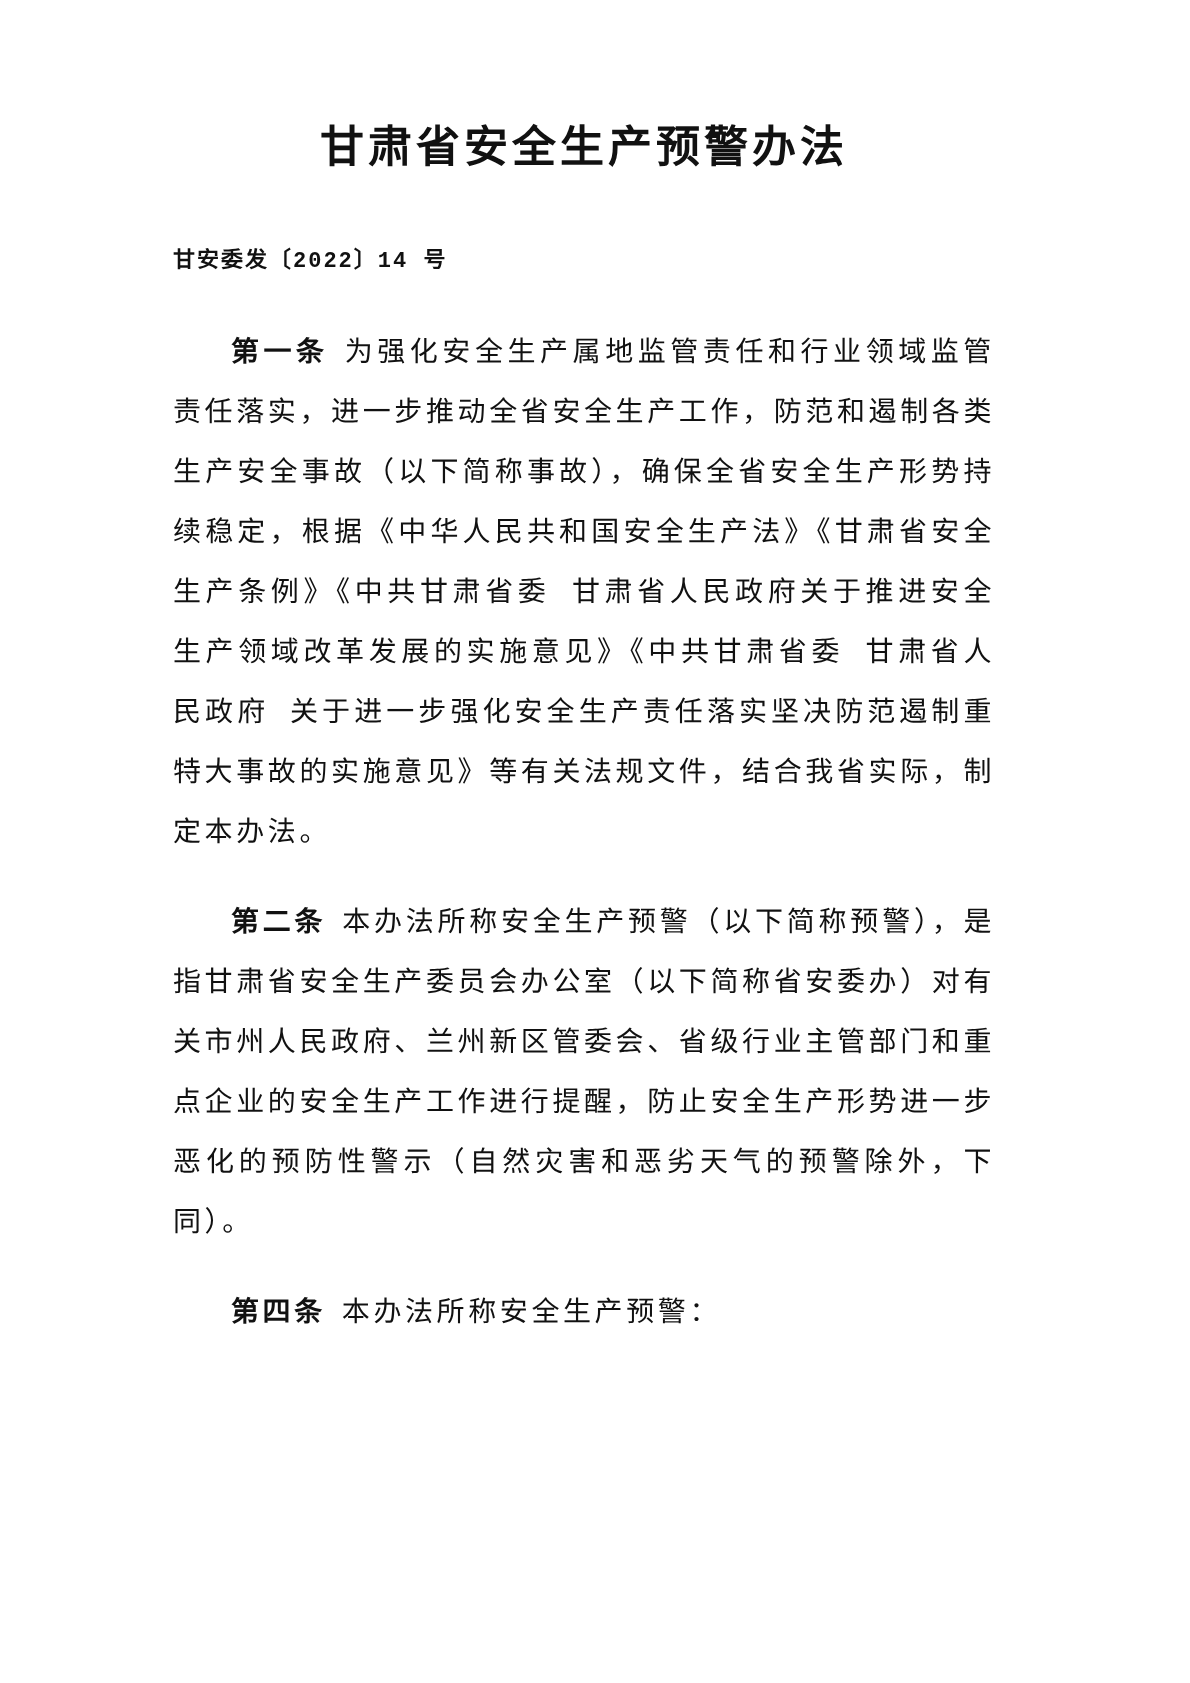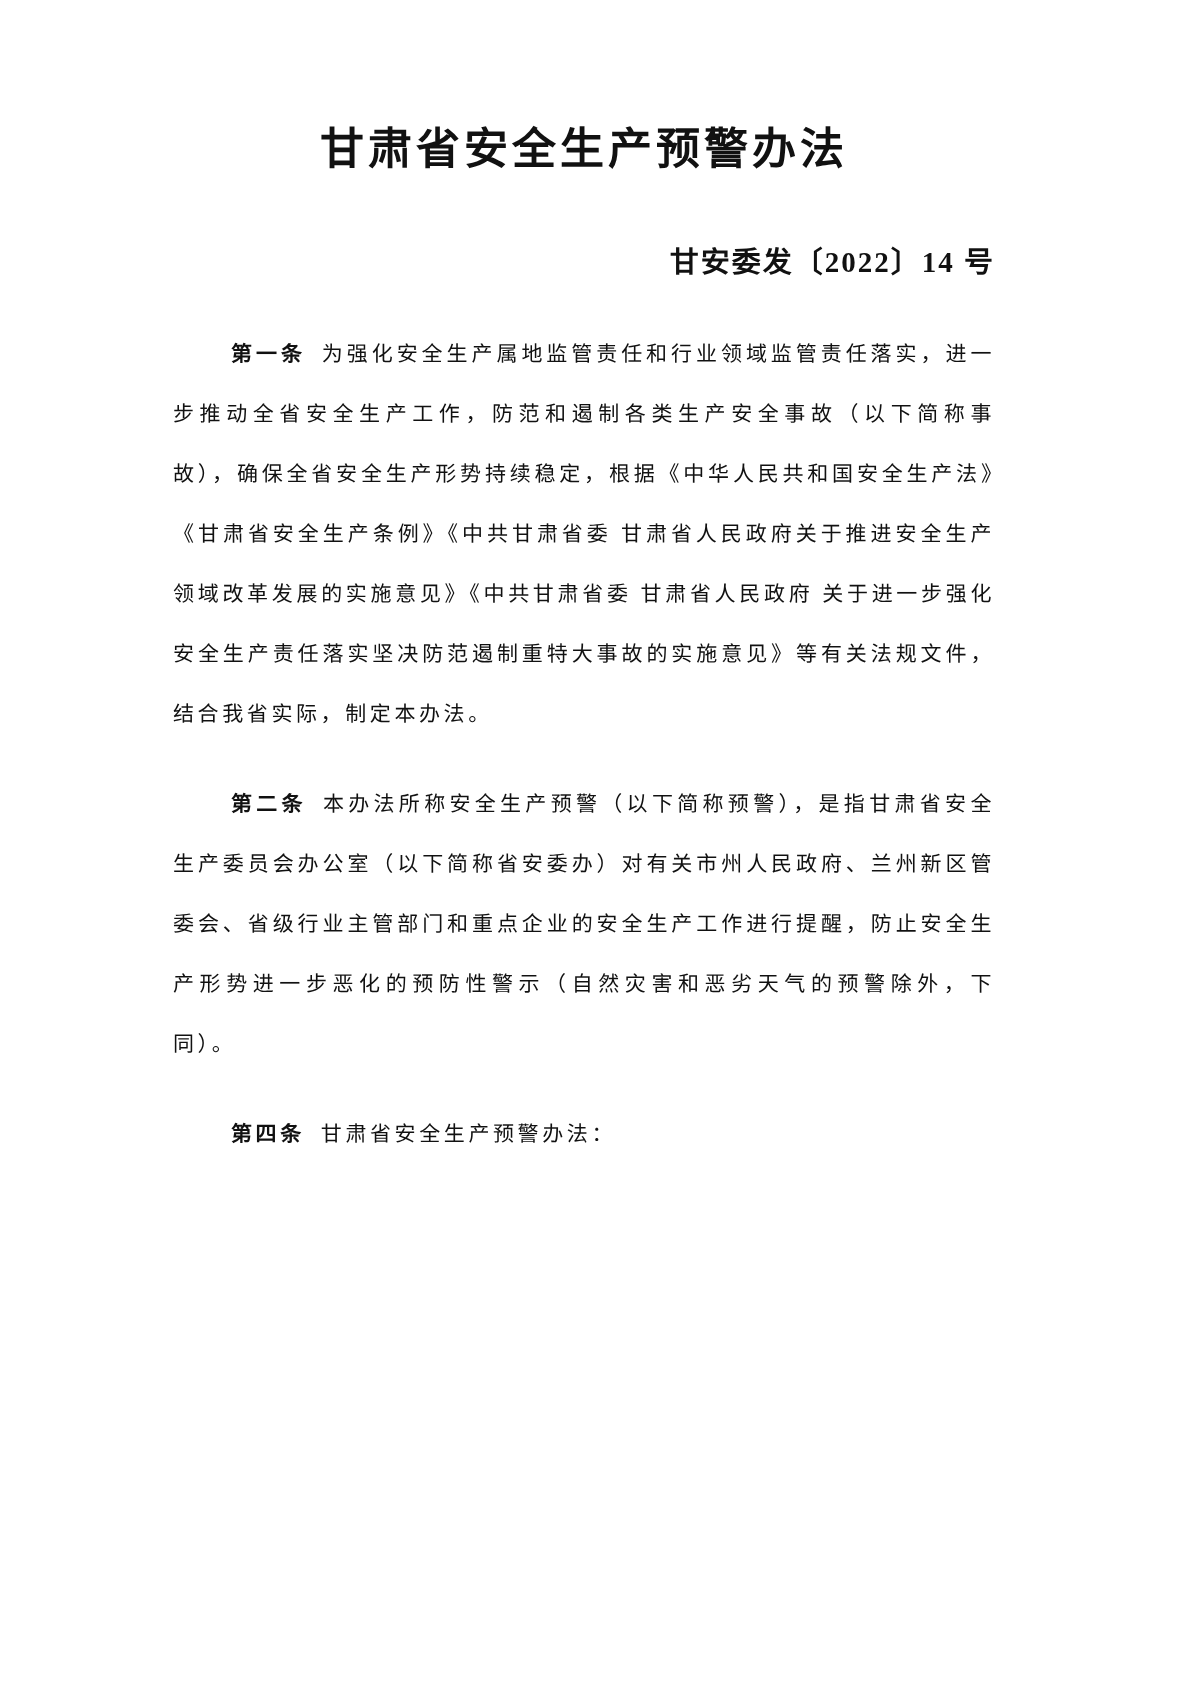"甘肃省安全生产预警办法" .page { font-family: none -> Liberation Mono, monospace }
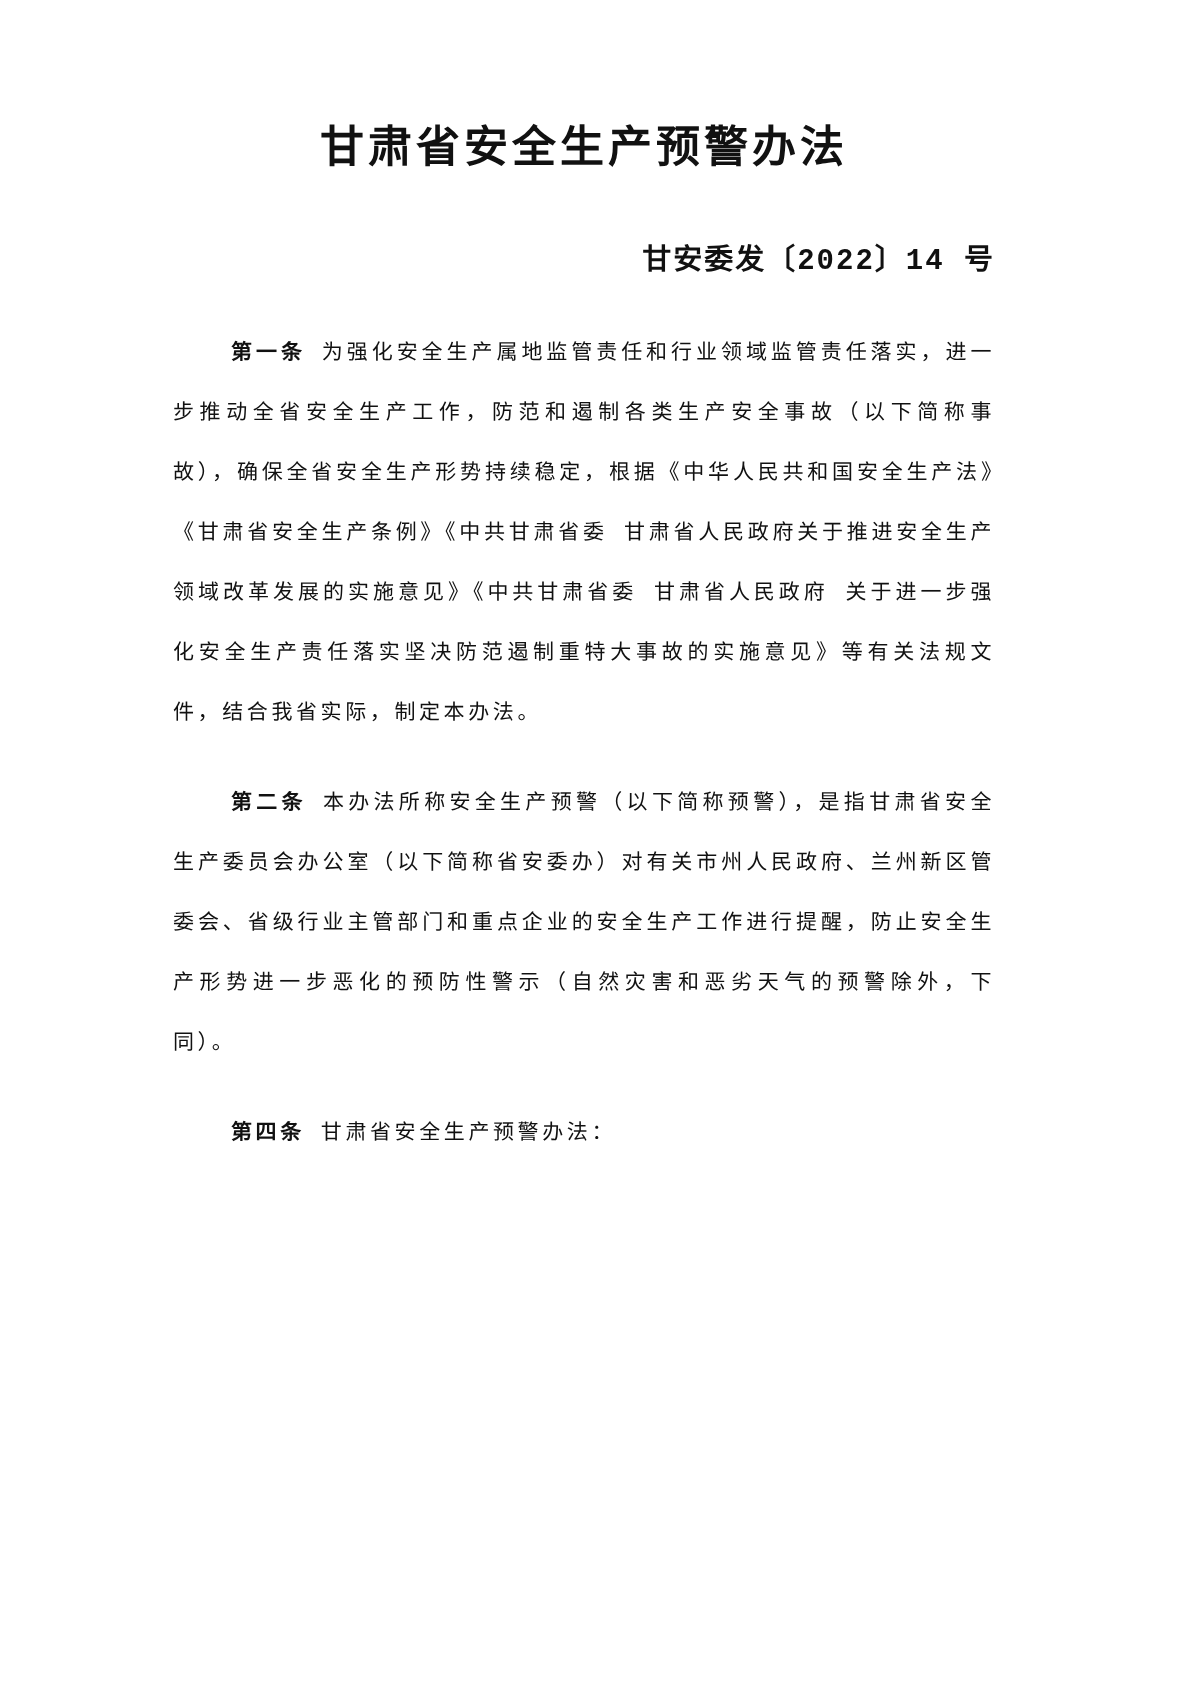"甘安委发〔2022〕14 号" .doc-number { font-size: 29px -> 22px; text-align: right -> left }
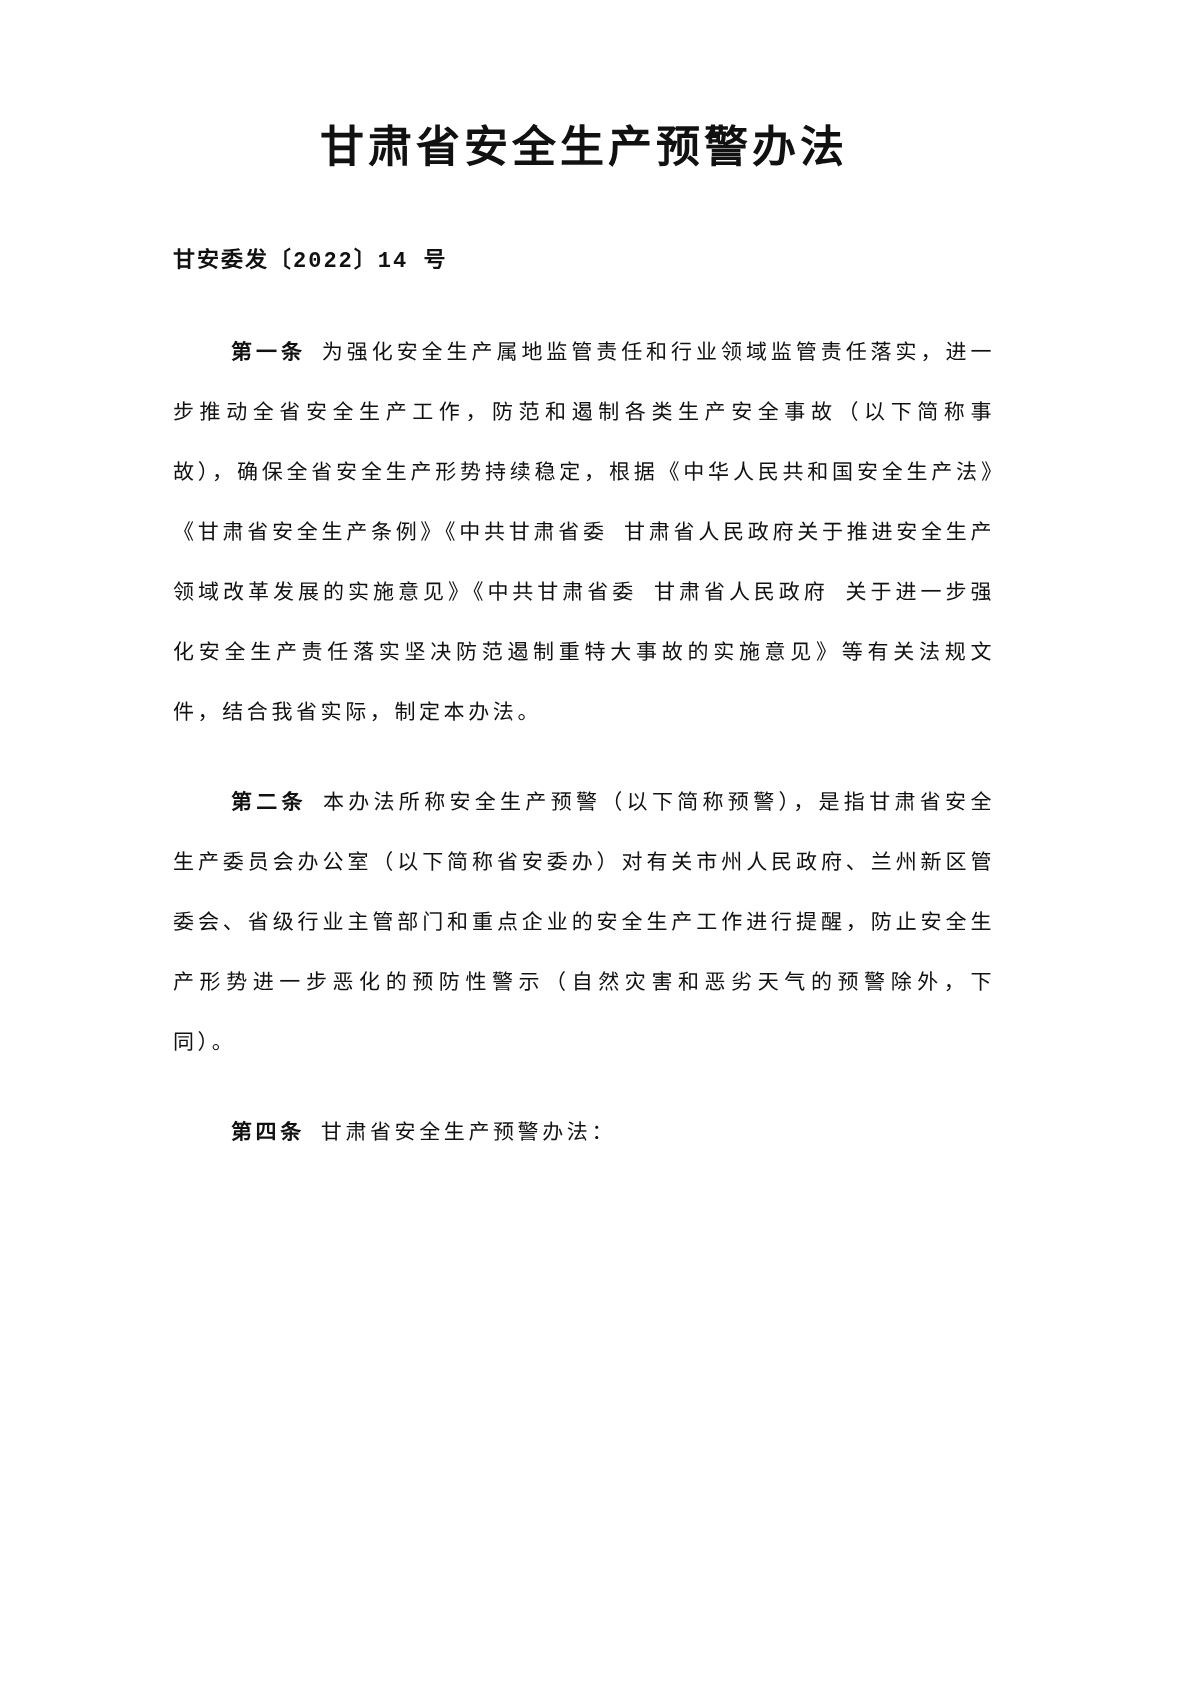"第一条" .body-text p { font-size: 21px -> 28px }
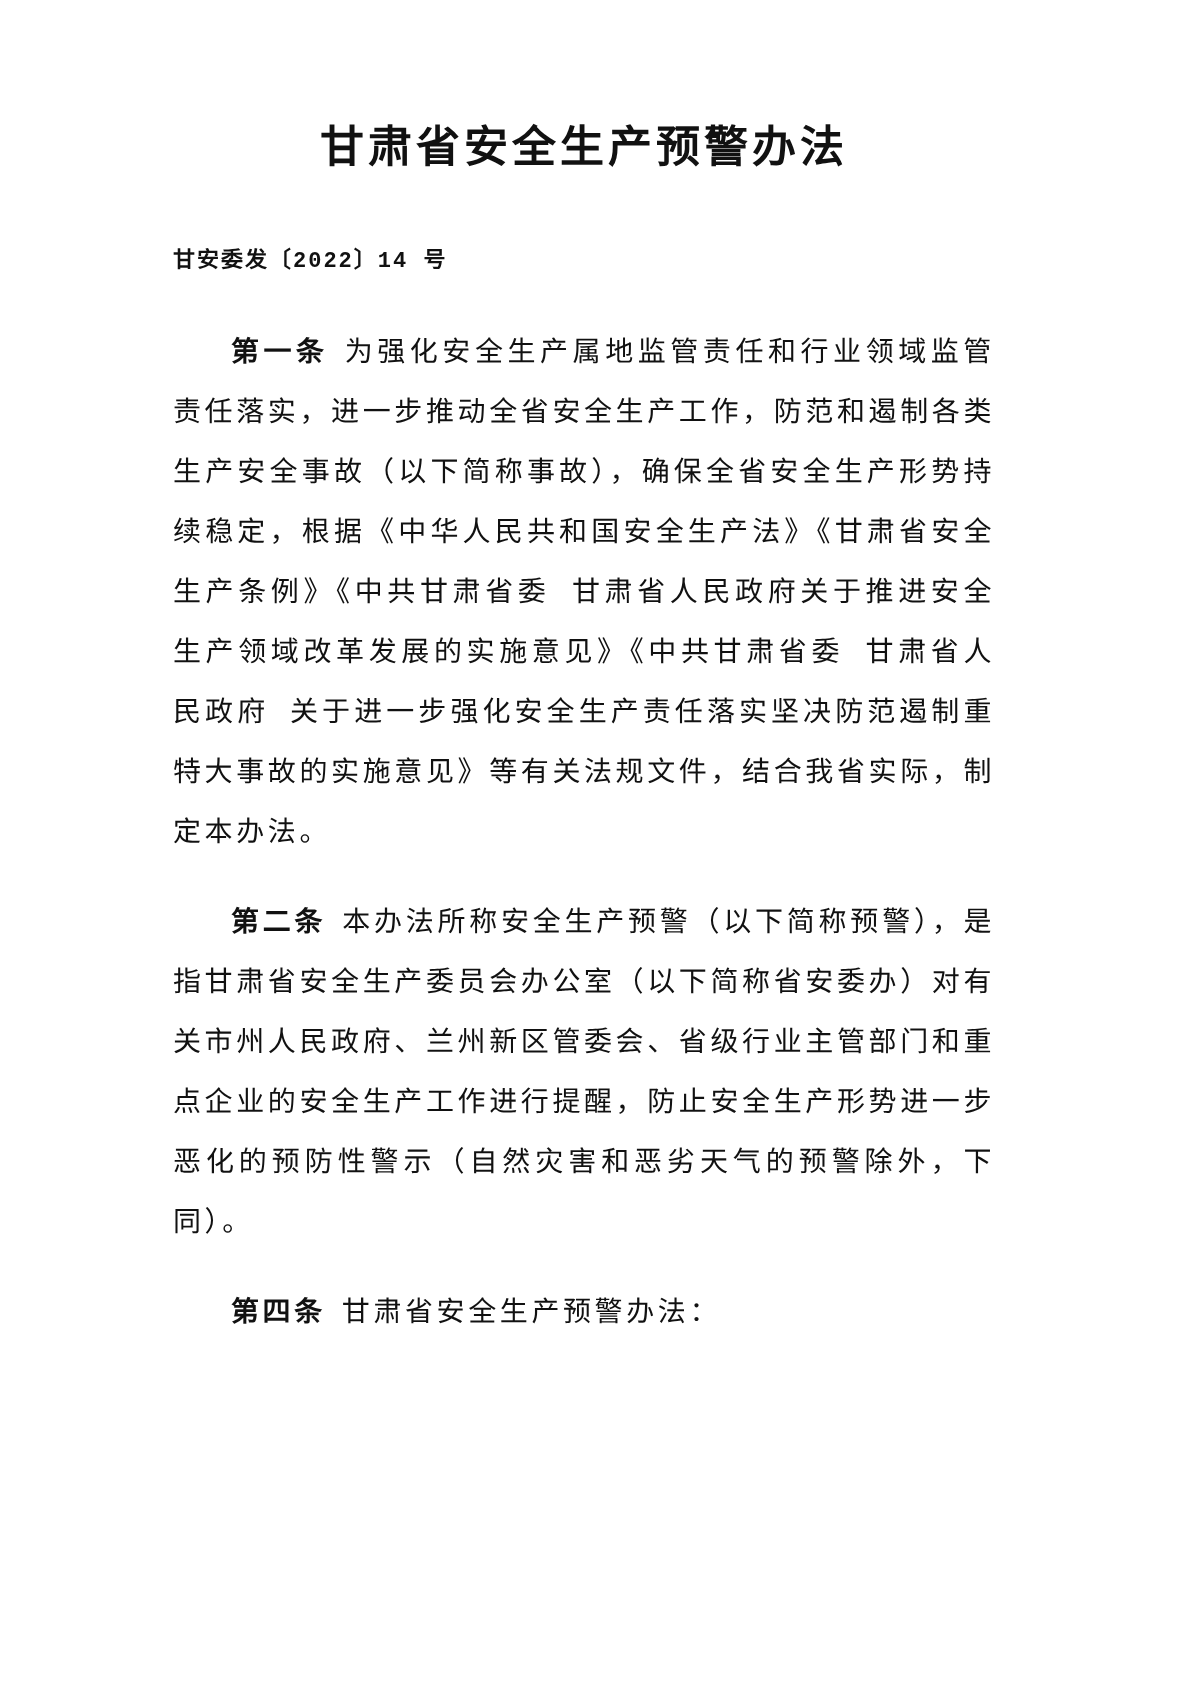"甘肃省安全生产预警办法：" span { text: 甘肃省安全生产预警办法 -> 本办法所称安全生产预警 }
